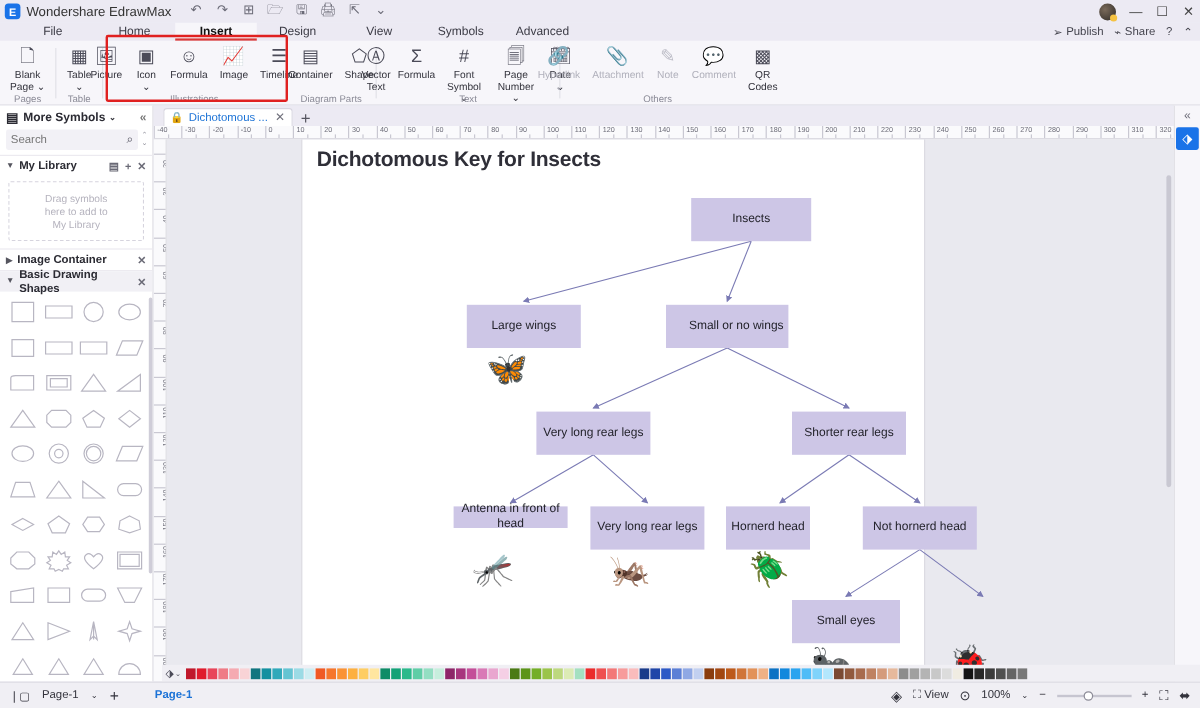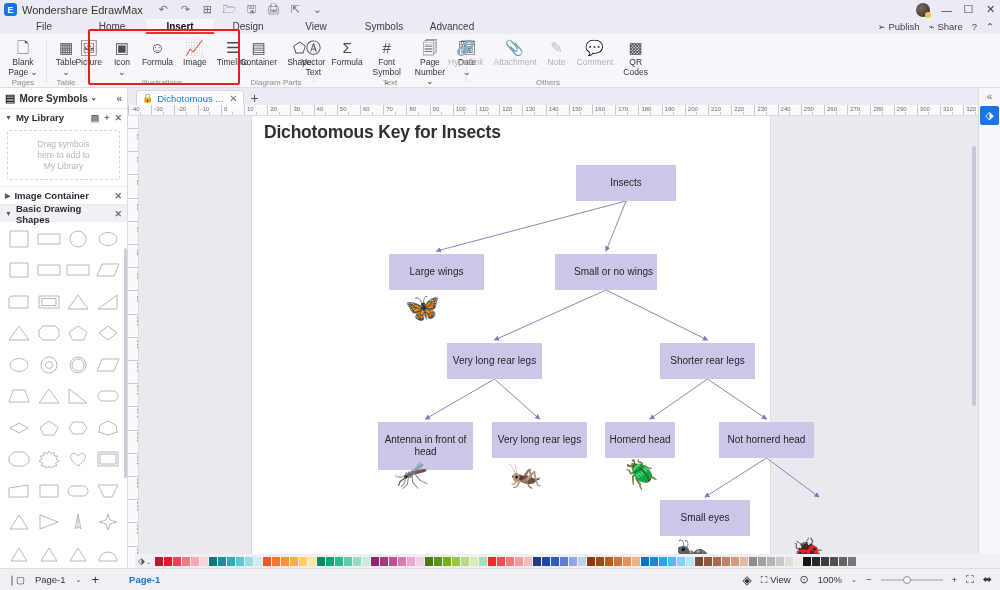"Search" div.searchrow { html: none -> <div> <div> <input> <span>⌕</span> </div> <div> <span>⌃</span> <span>⌄</span> </div> </div> }
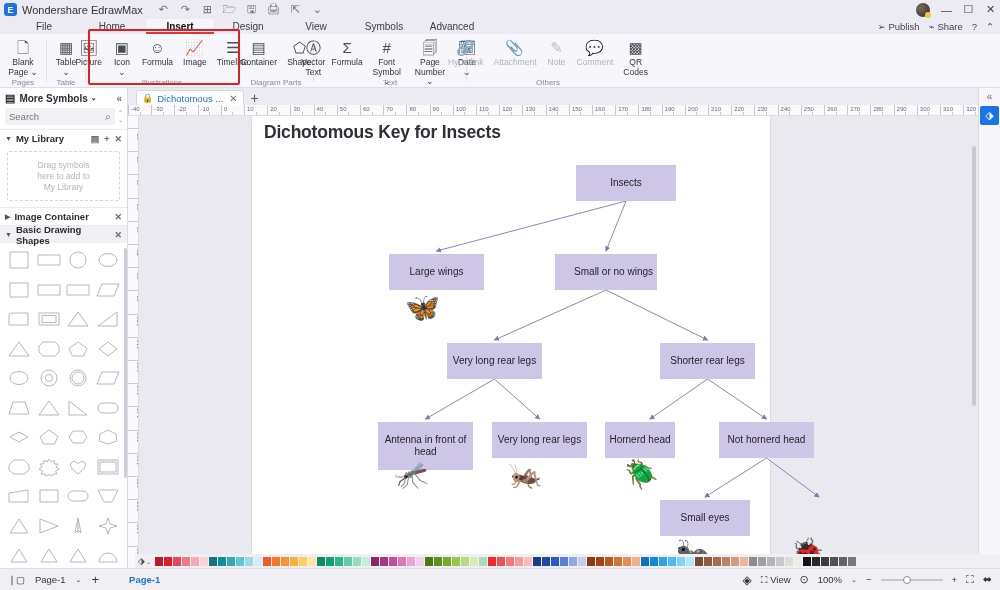"Antenna in front of head" div.node { height: 48px -> 18px }
